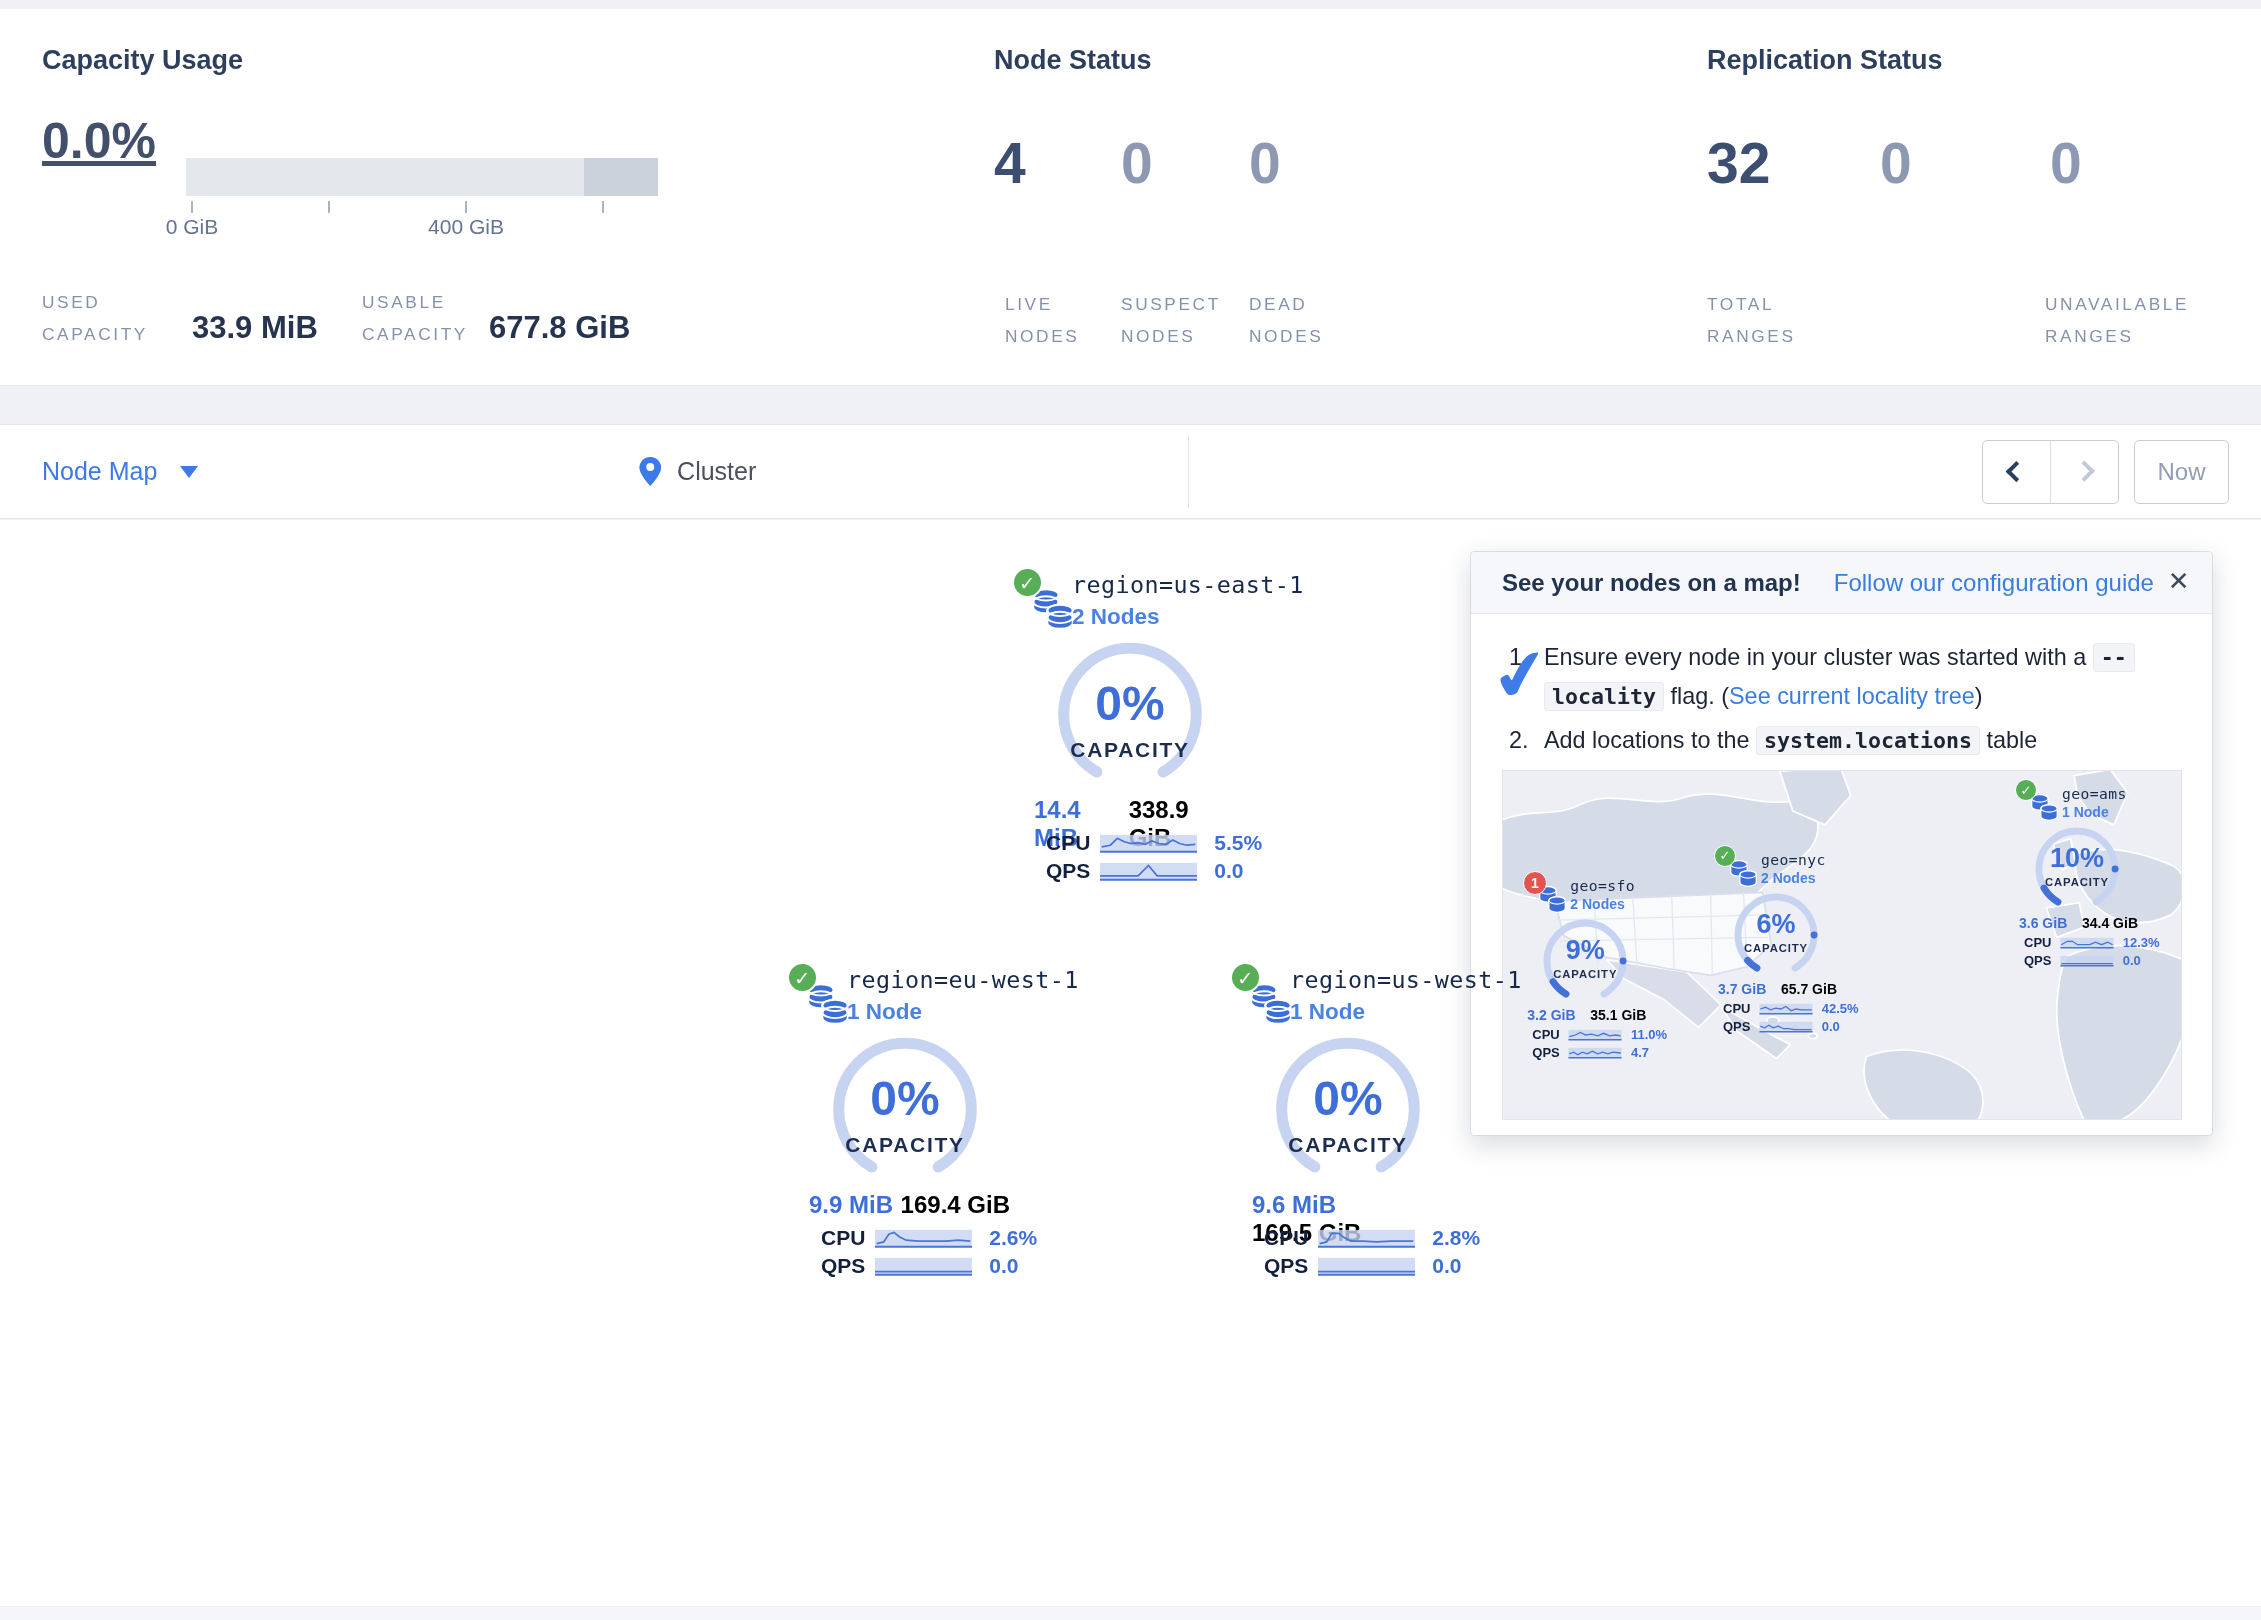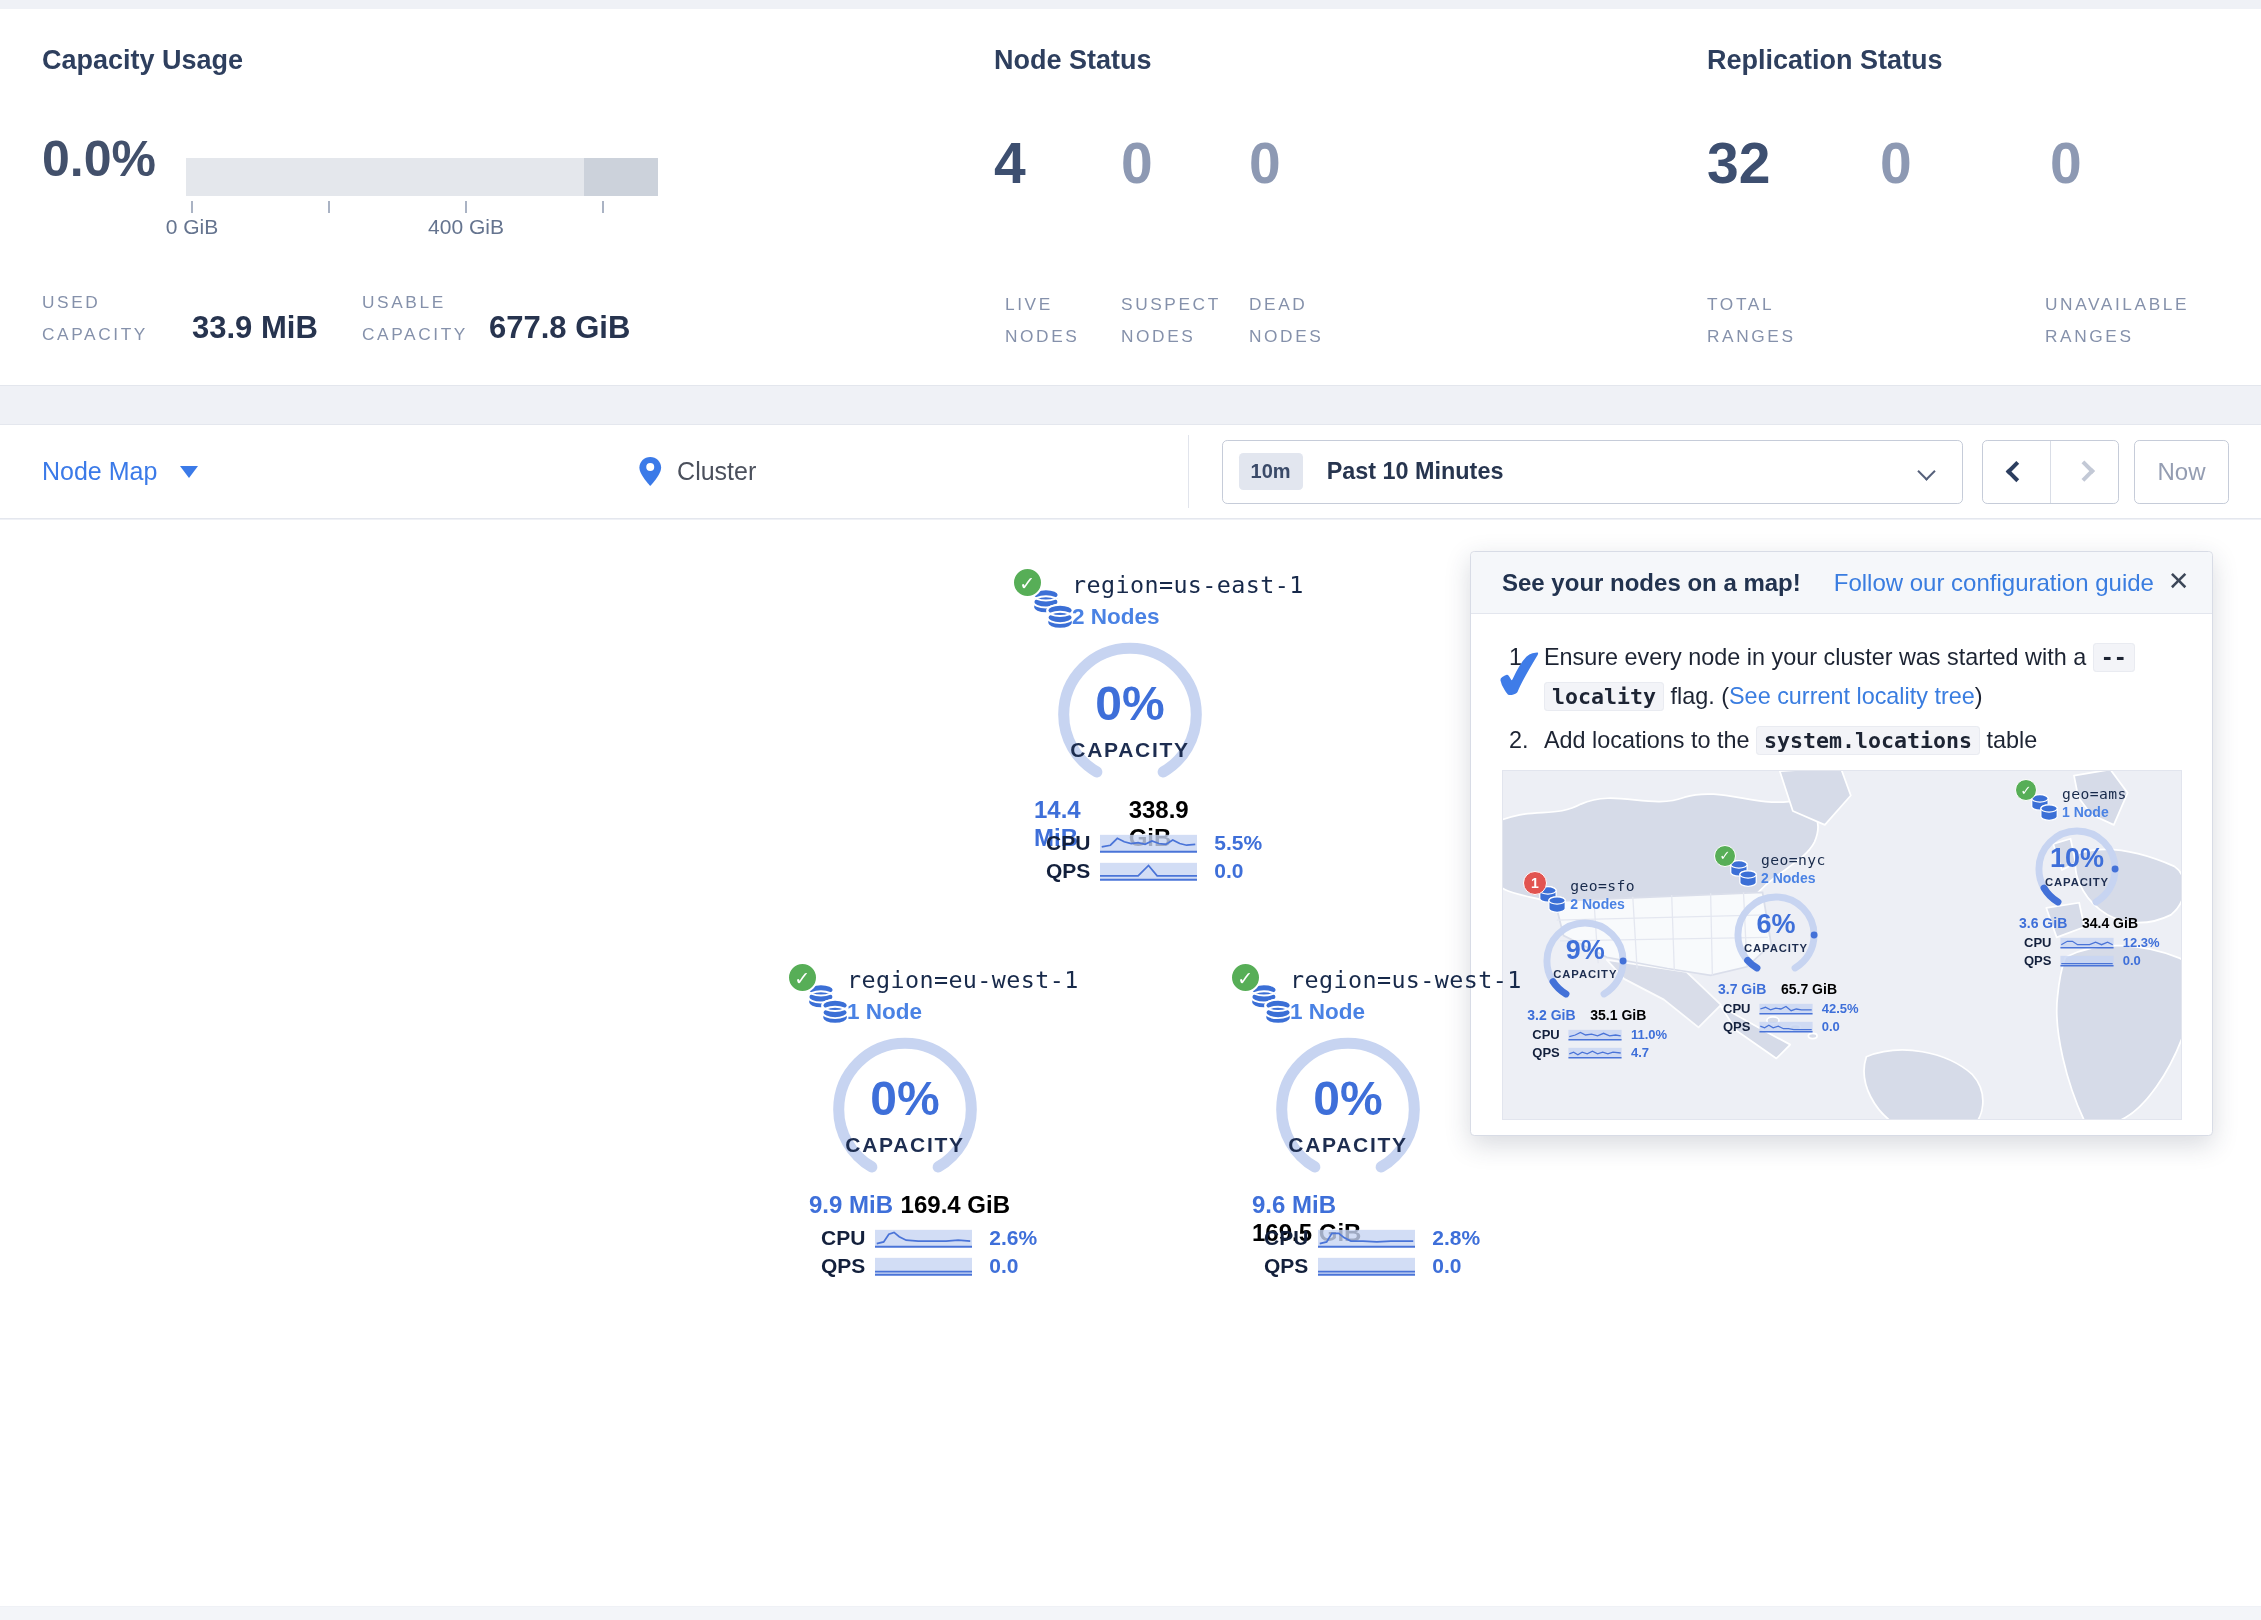"0.0%" div.cap-pct { text-decoration: none -> underline; top: 121px -> 103px }
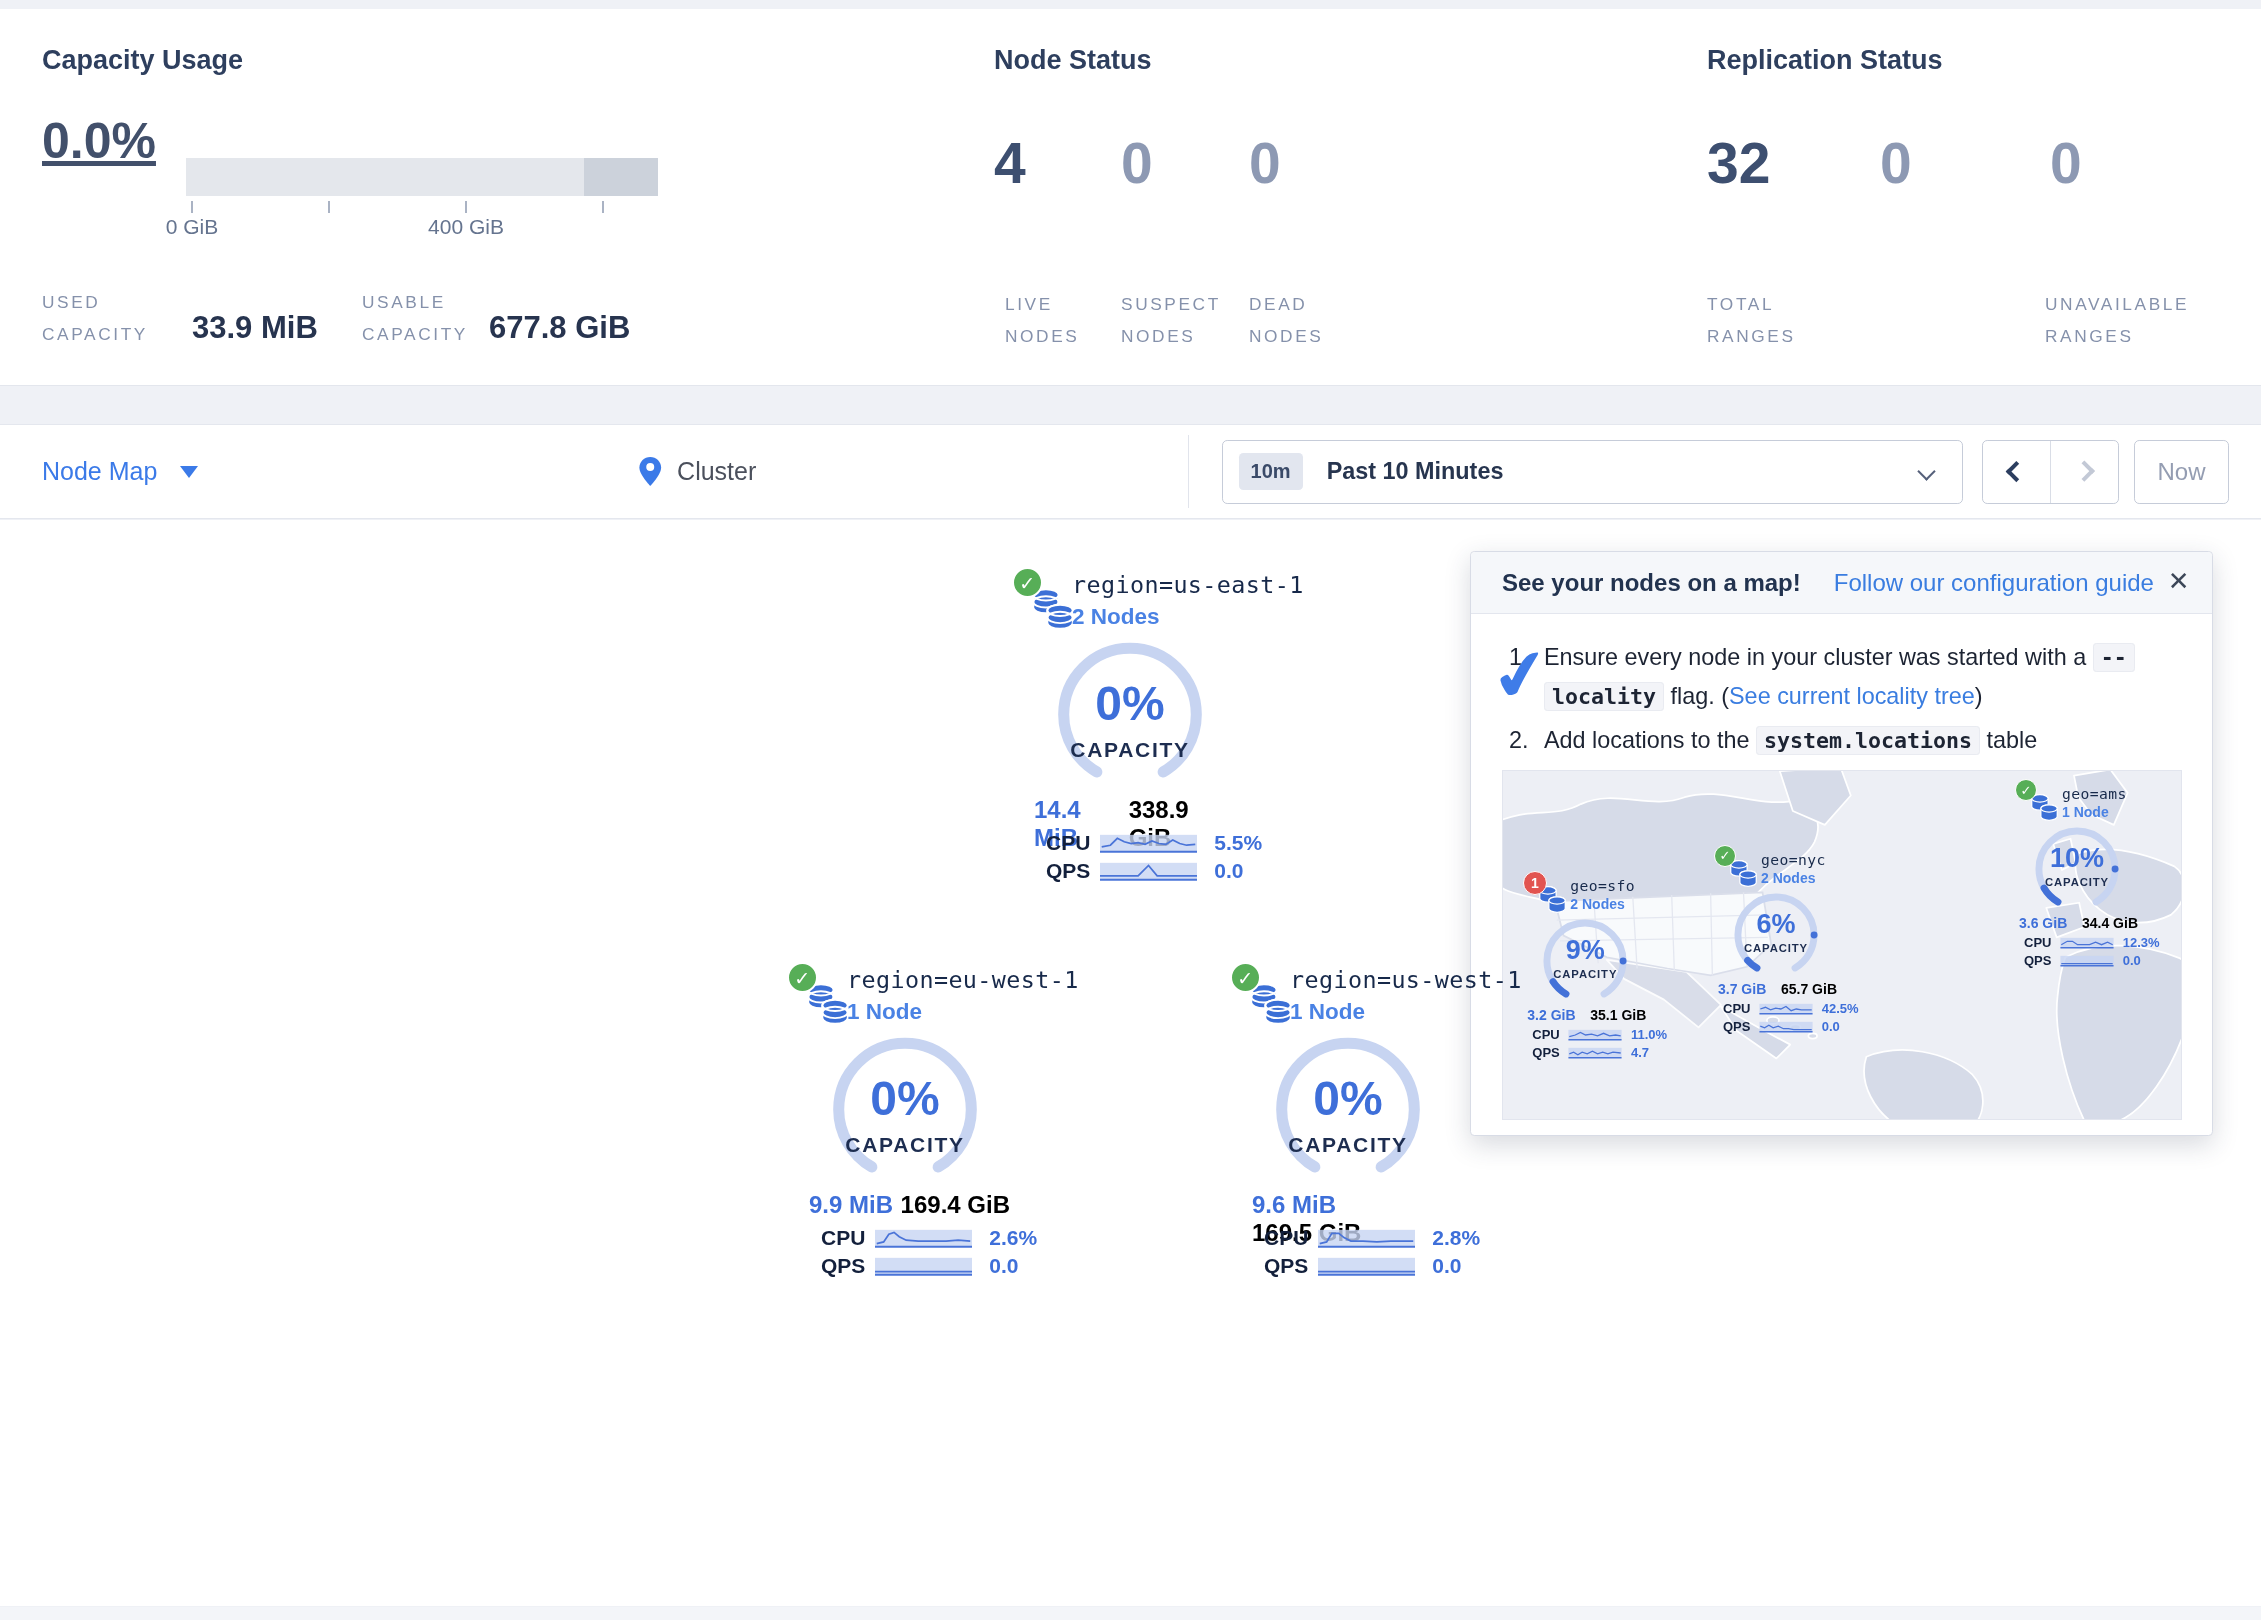"10m" div.time-select { html: <div> <span>10m</span> <span>Past 10 Minutes</span> <span></span> </div> -> none }
